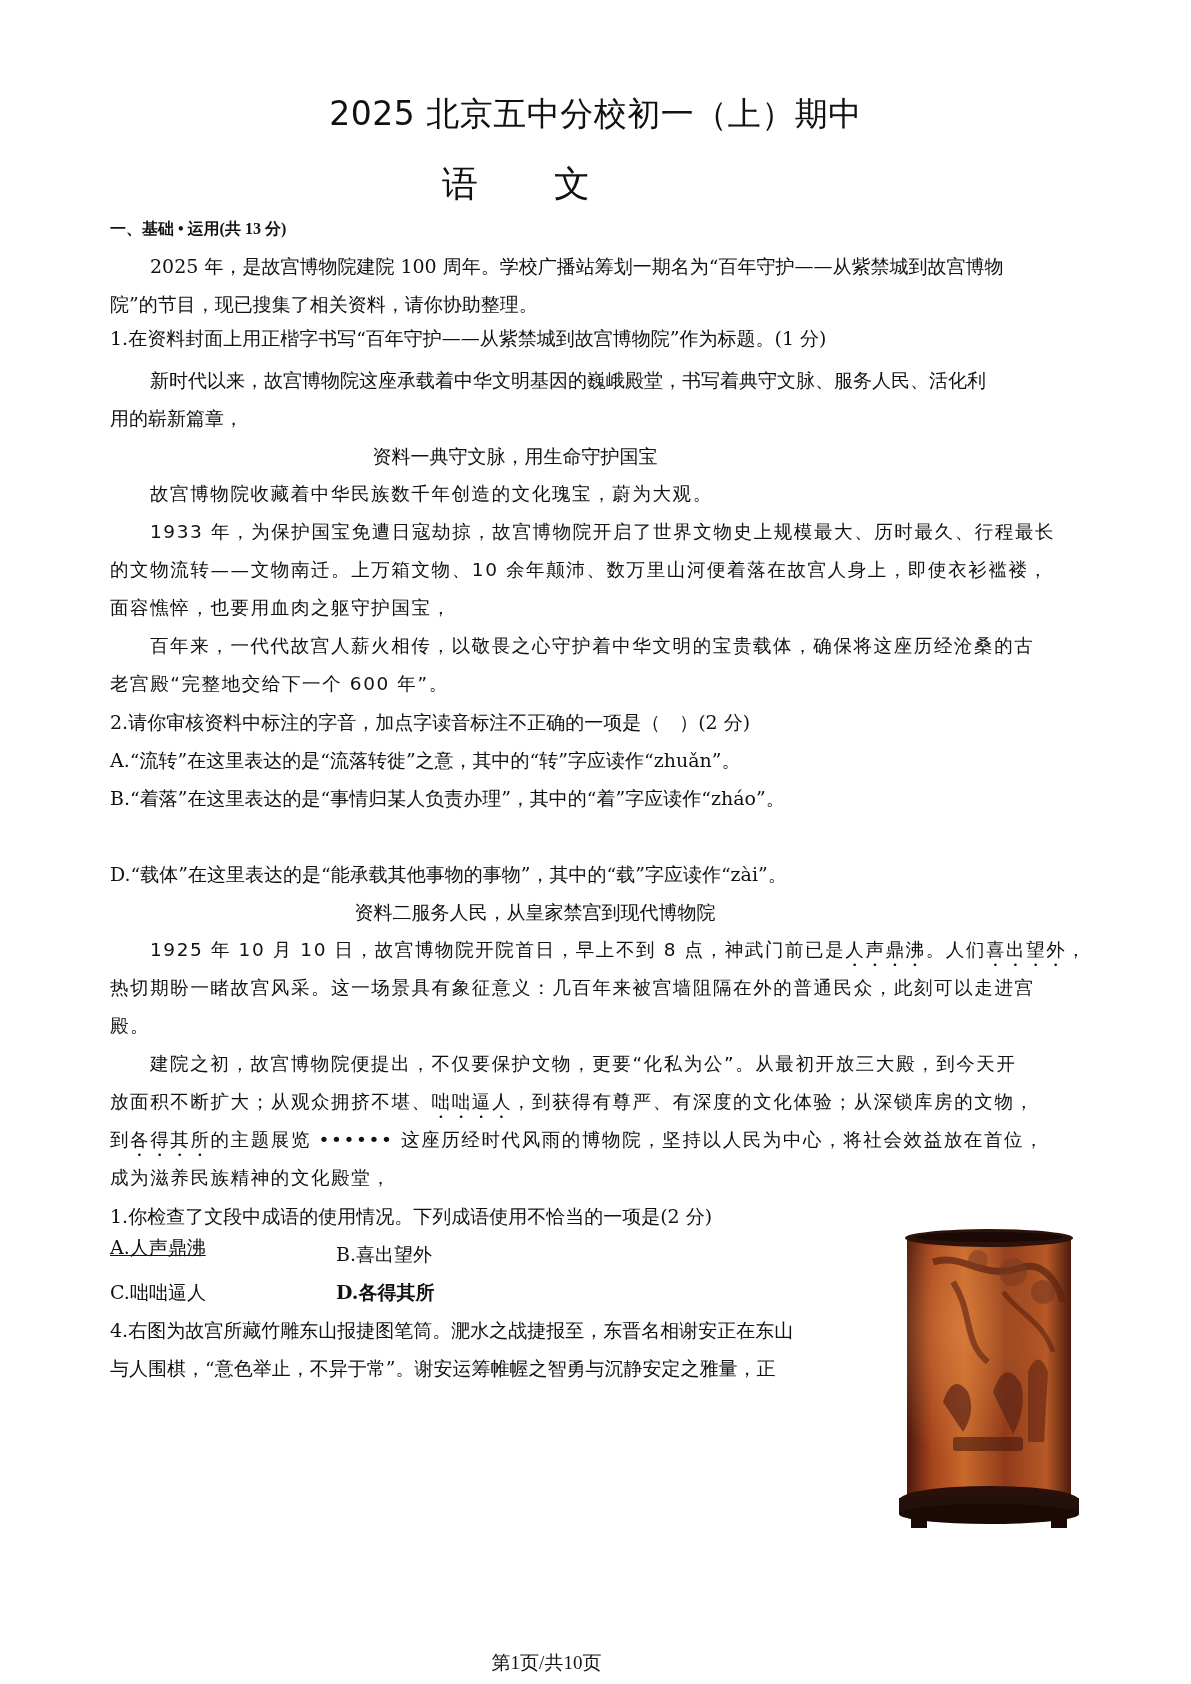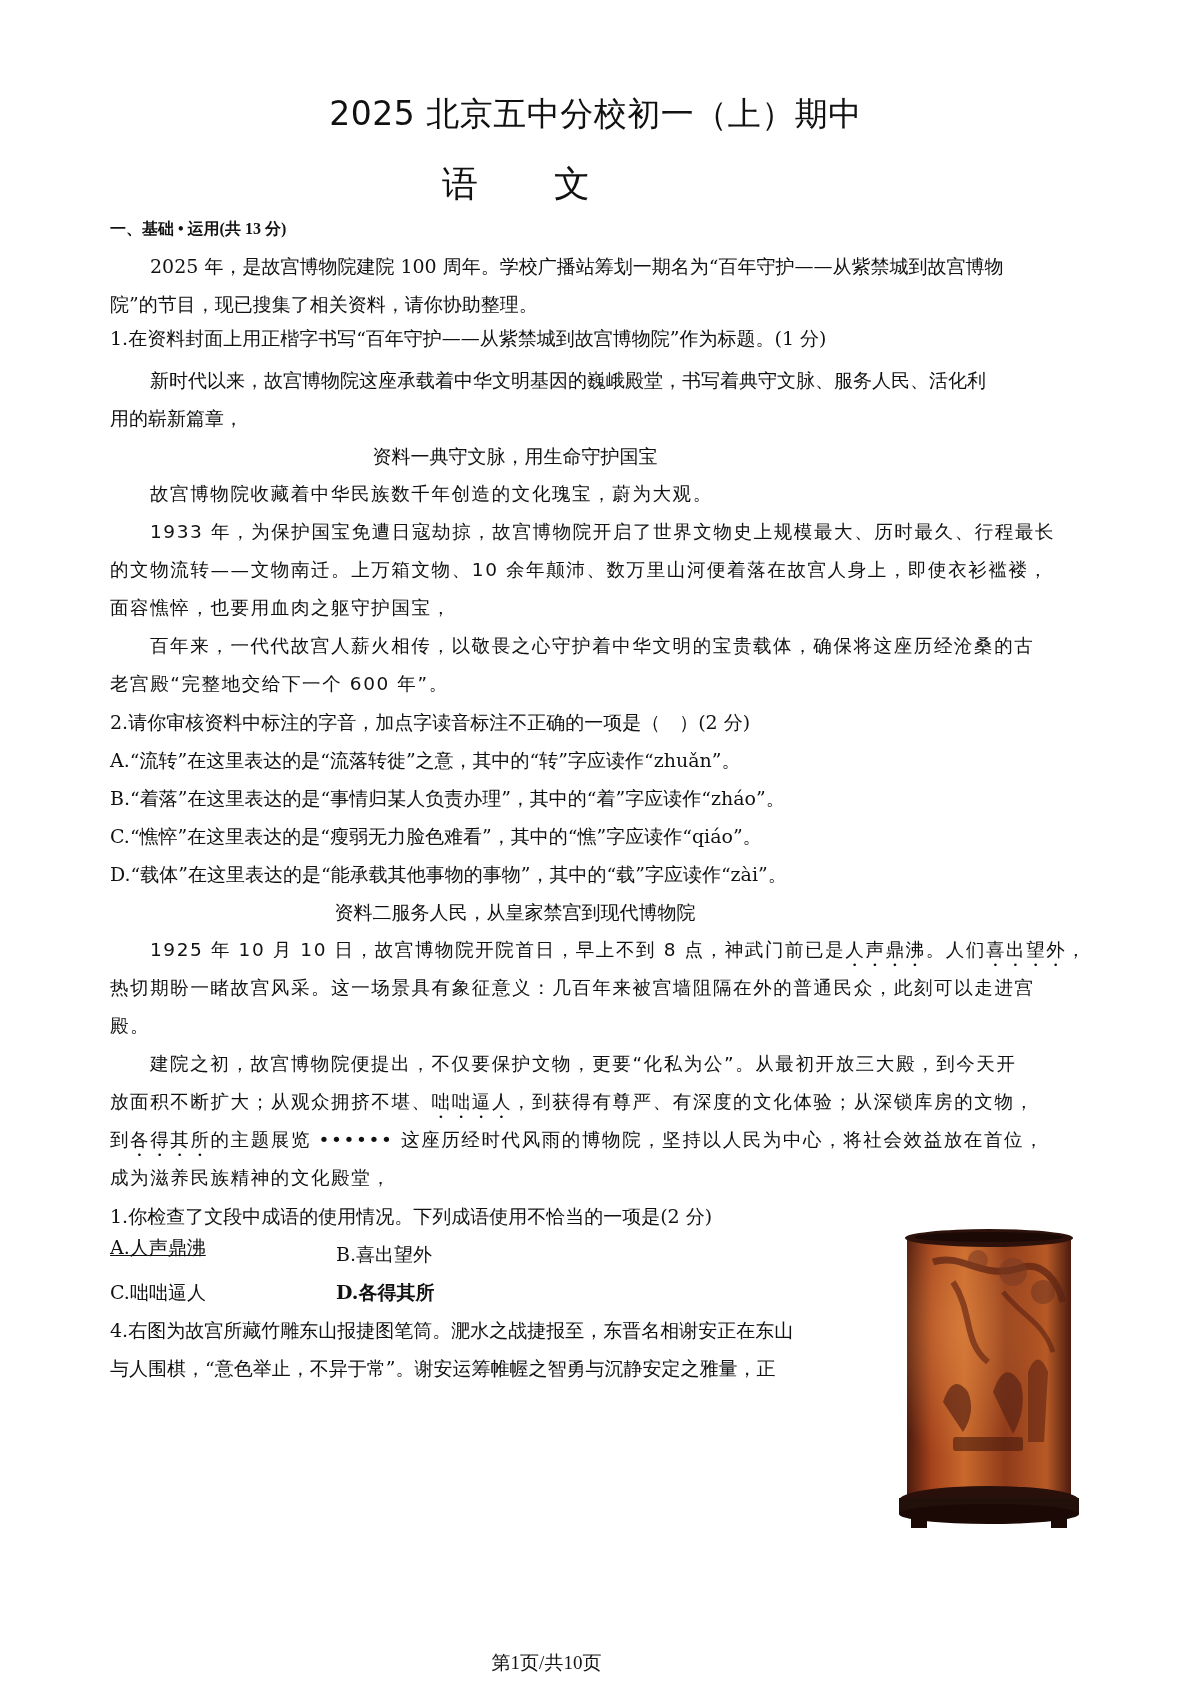"C.“憔悴”在这里表达的是“瘦弱无力脸色难看”，其中的“憔”字应读作“qiáo”" div.line { html: <div>C.“憔悴”在这里表达的是“瘦弱无力脸色难看”，其中的“憔”字应读作“qiáo”。</div> -> none }
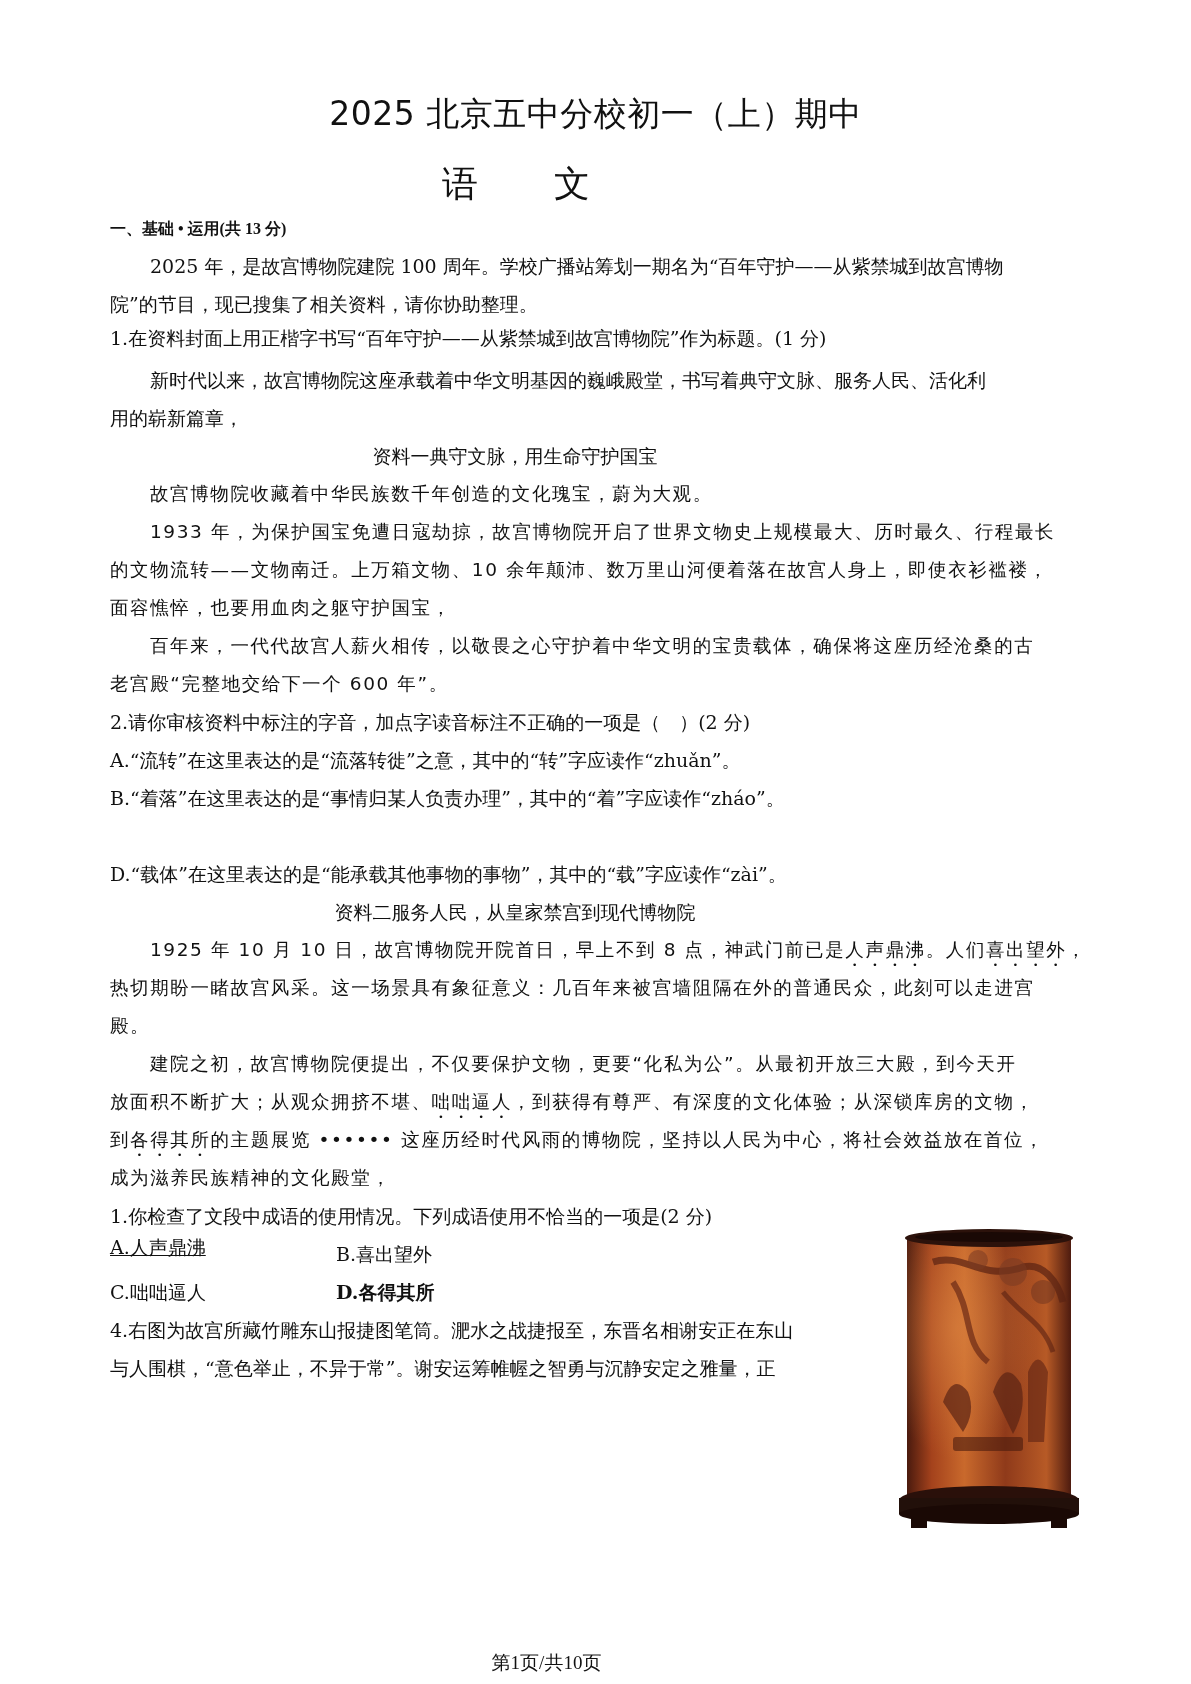"资料二服务人民，从皇家禁宫到现代博物院" div.line { margin-left: none -> 20px }
